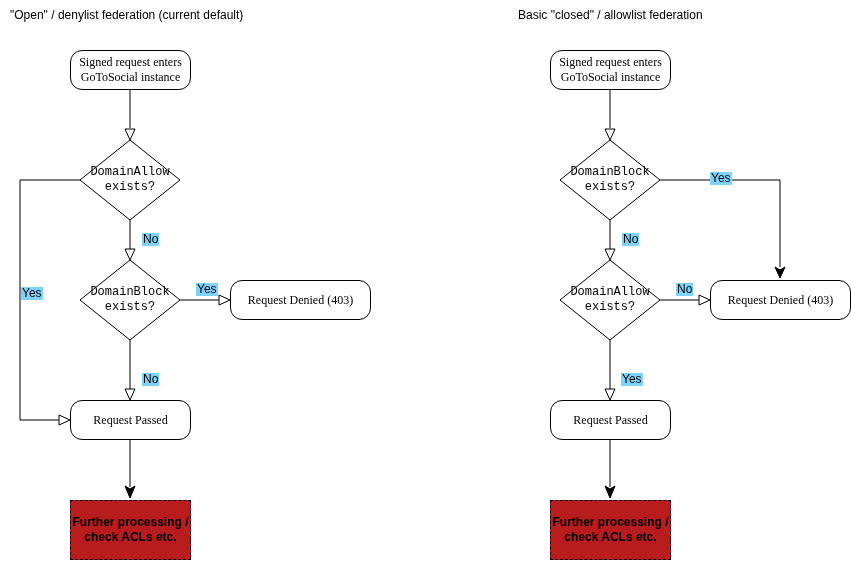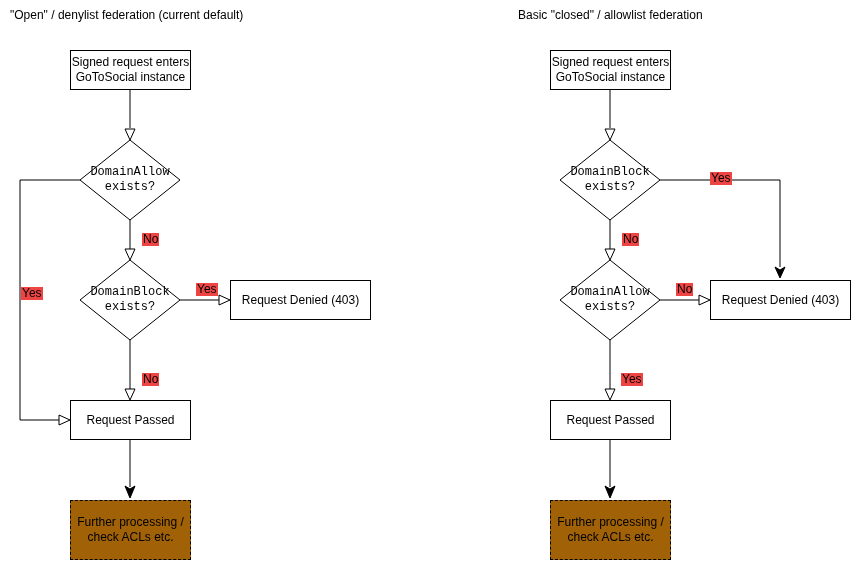"Signed request enters" .box { border-radius: 0 -> 12px; font-family: none -> Liberation Serif, serif }
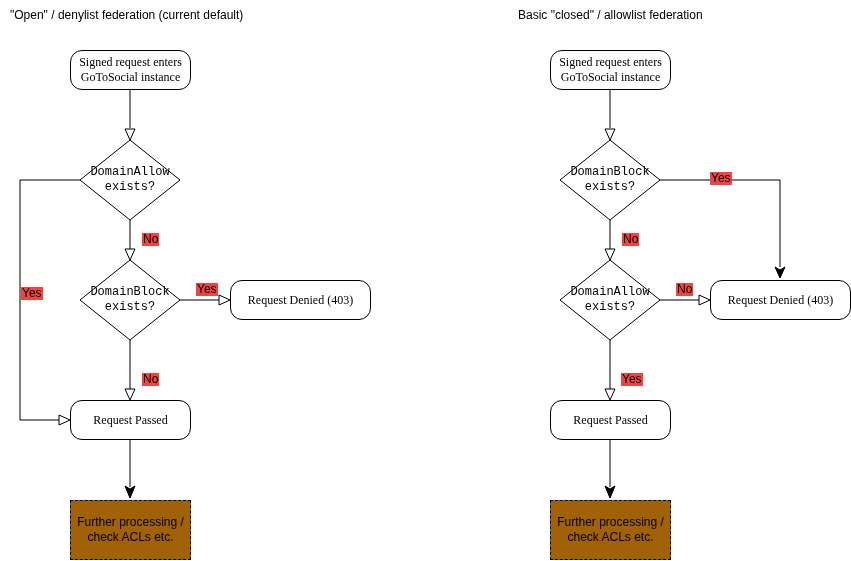"Yes" .edge-label { background: #ef4444 -> #7dd3fc }
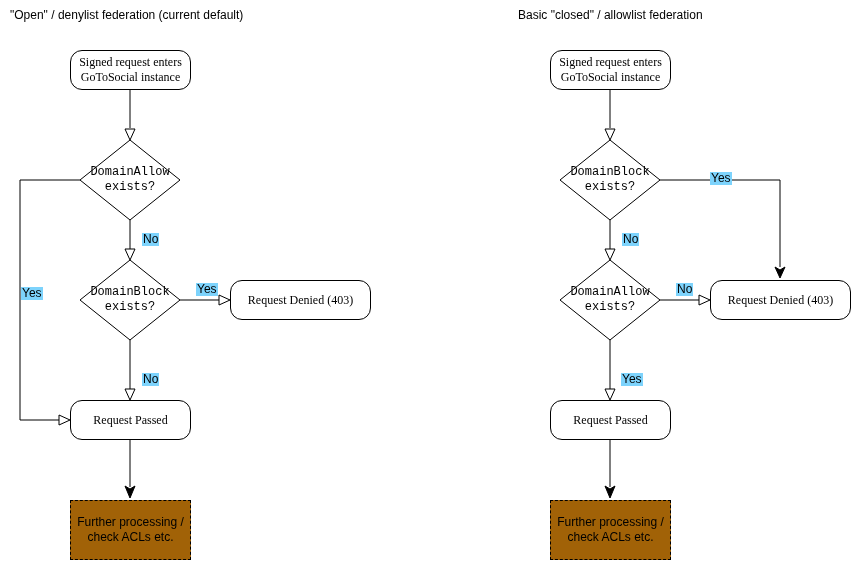"Further processing /" .dashed-box { background: #a16207 -> #b91c1c; font-weight: none -> bold }
